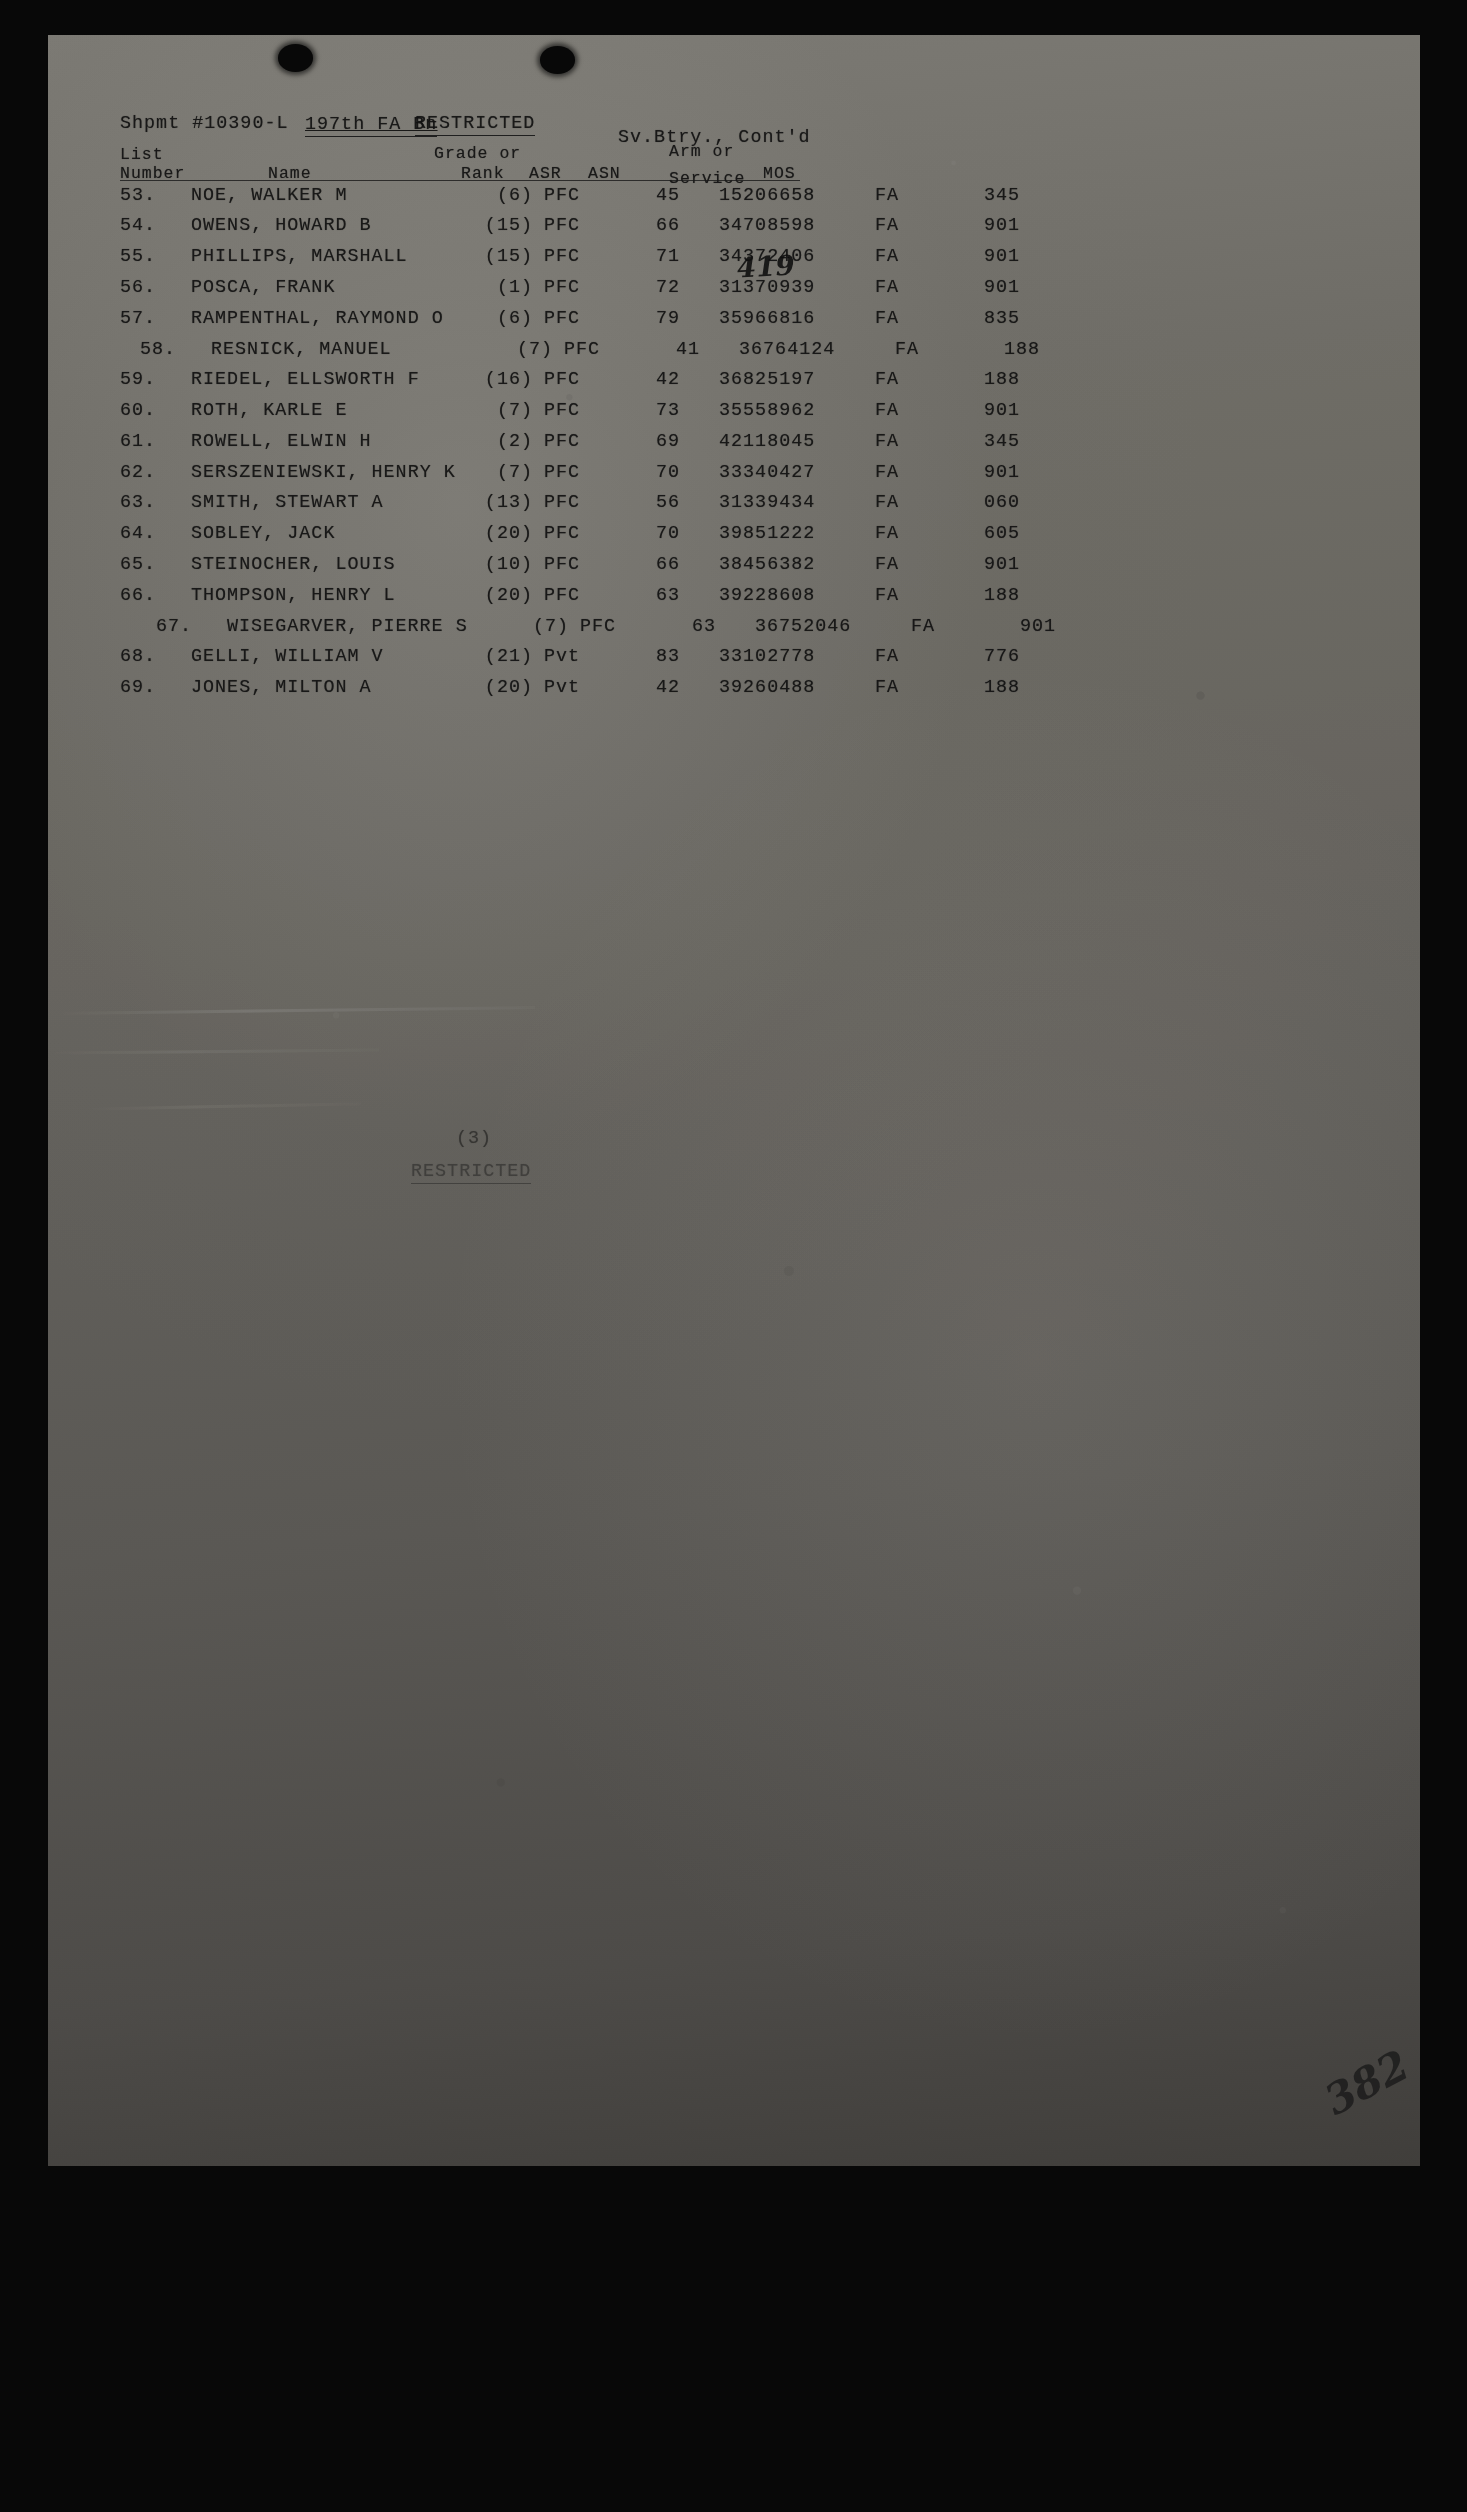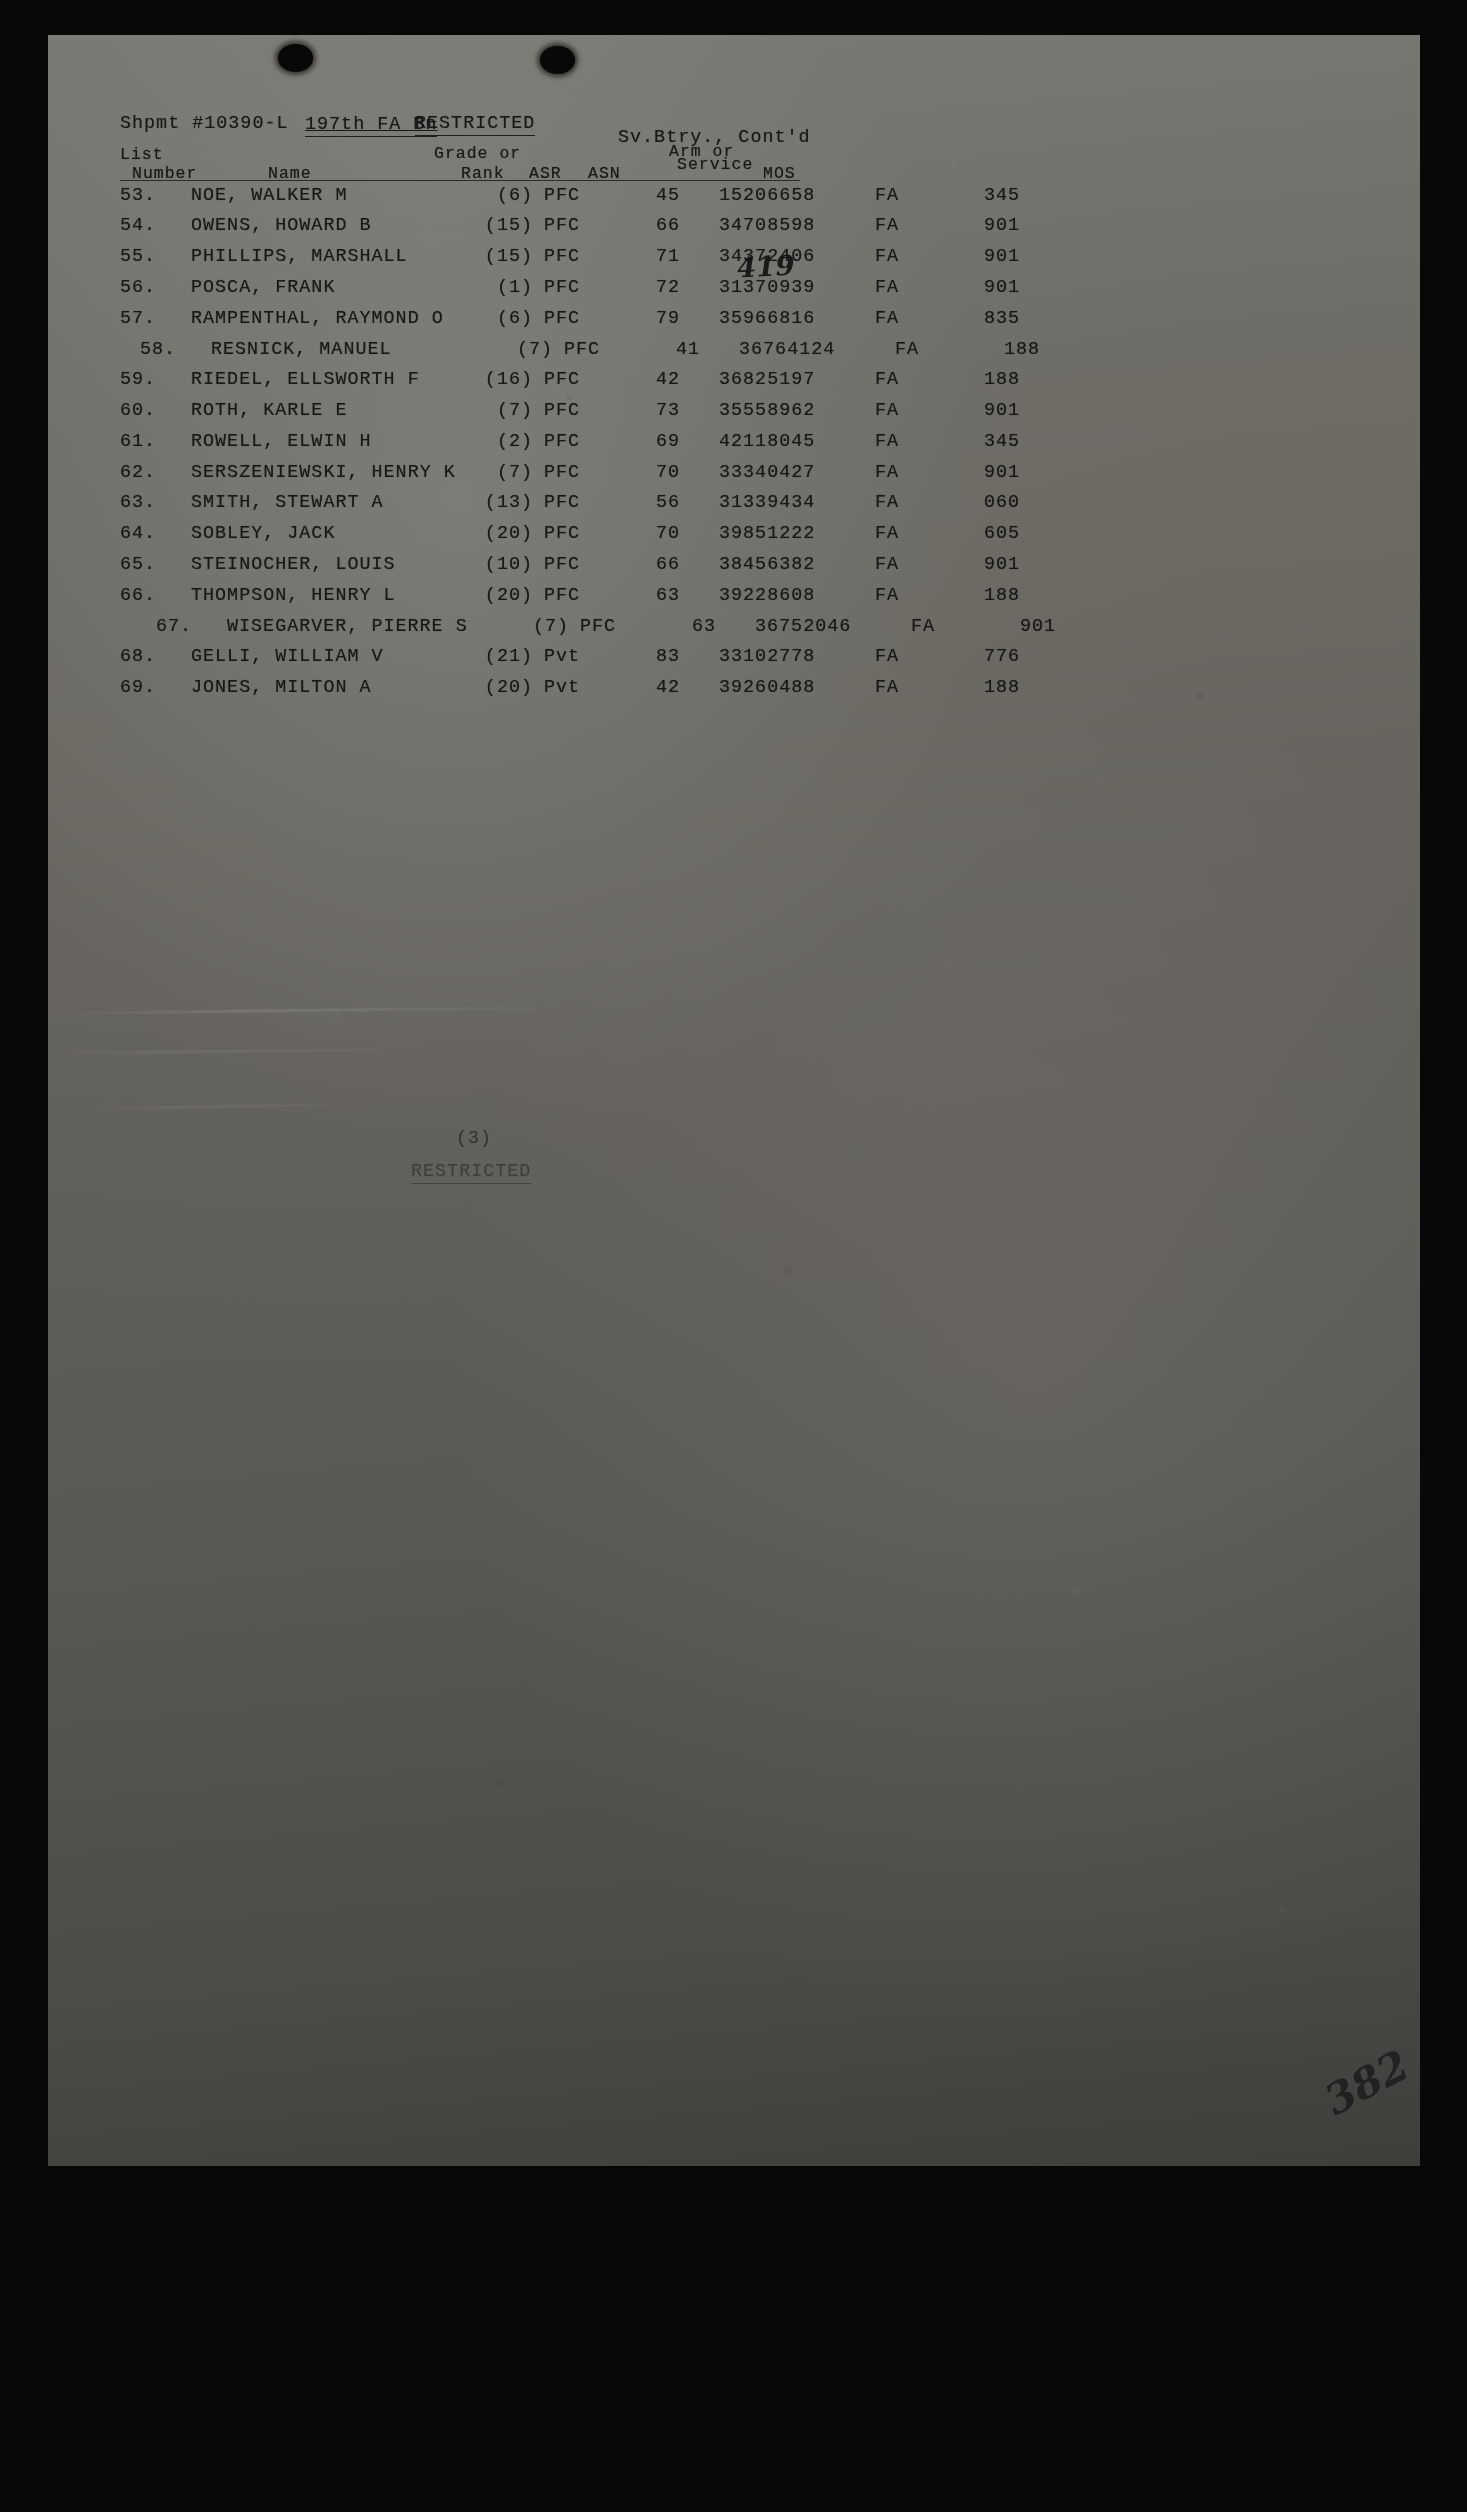"Number" div.t { left: 84px -> 72px }
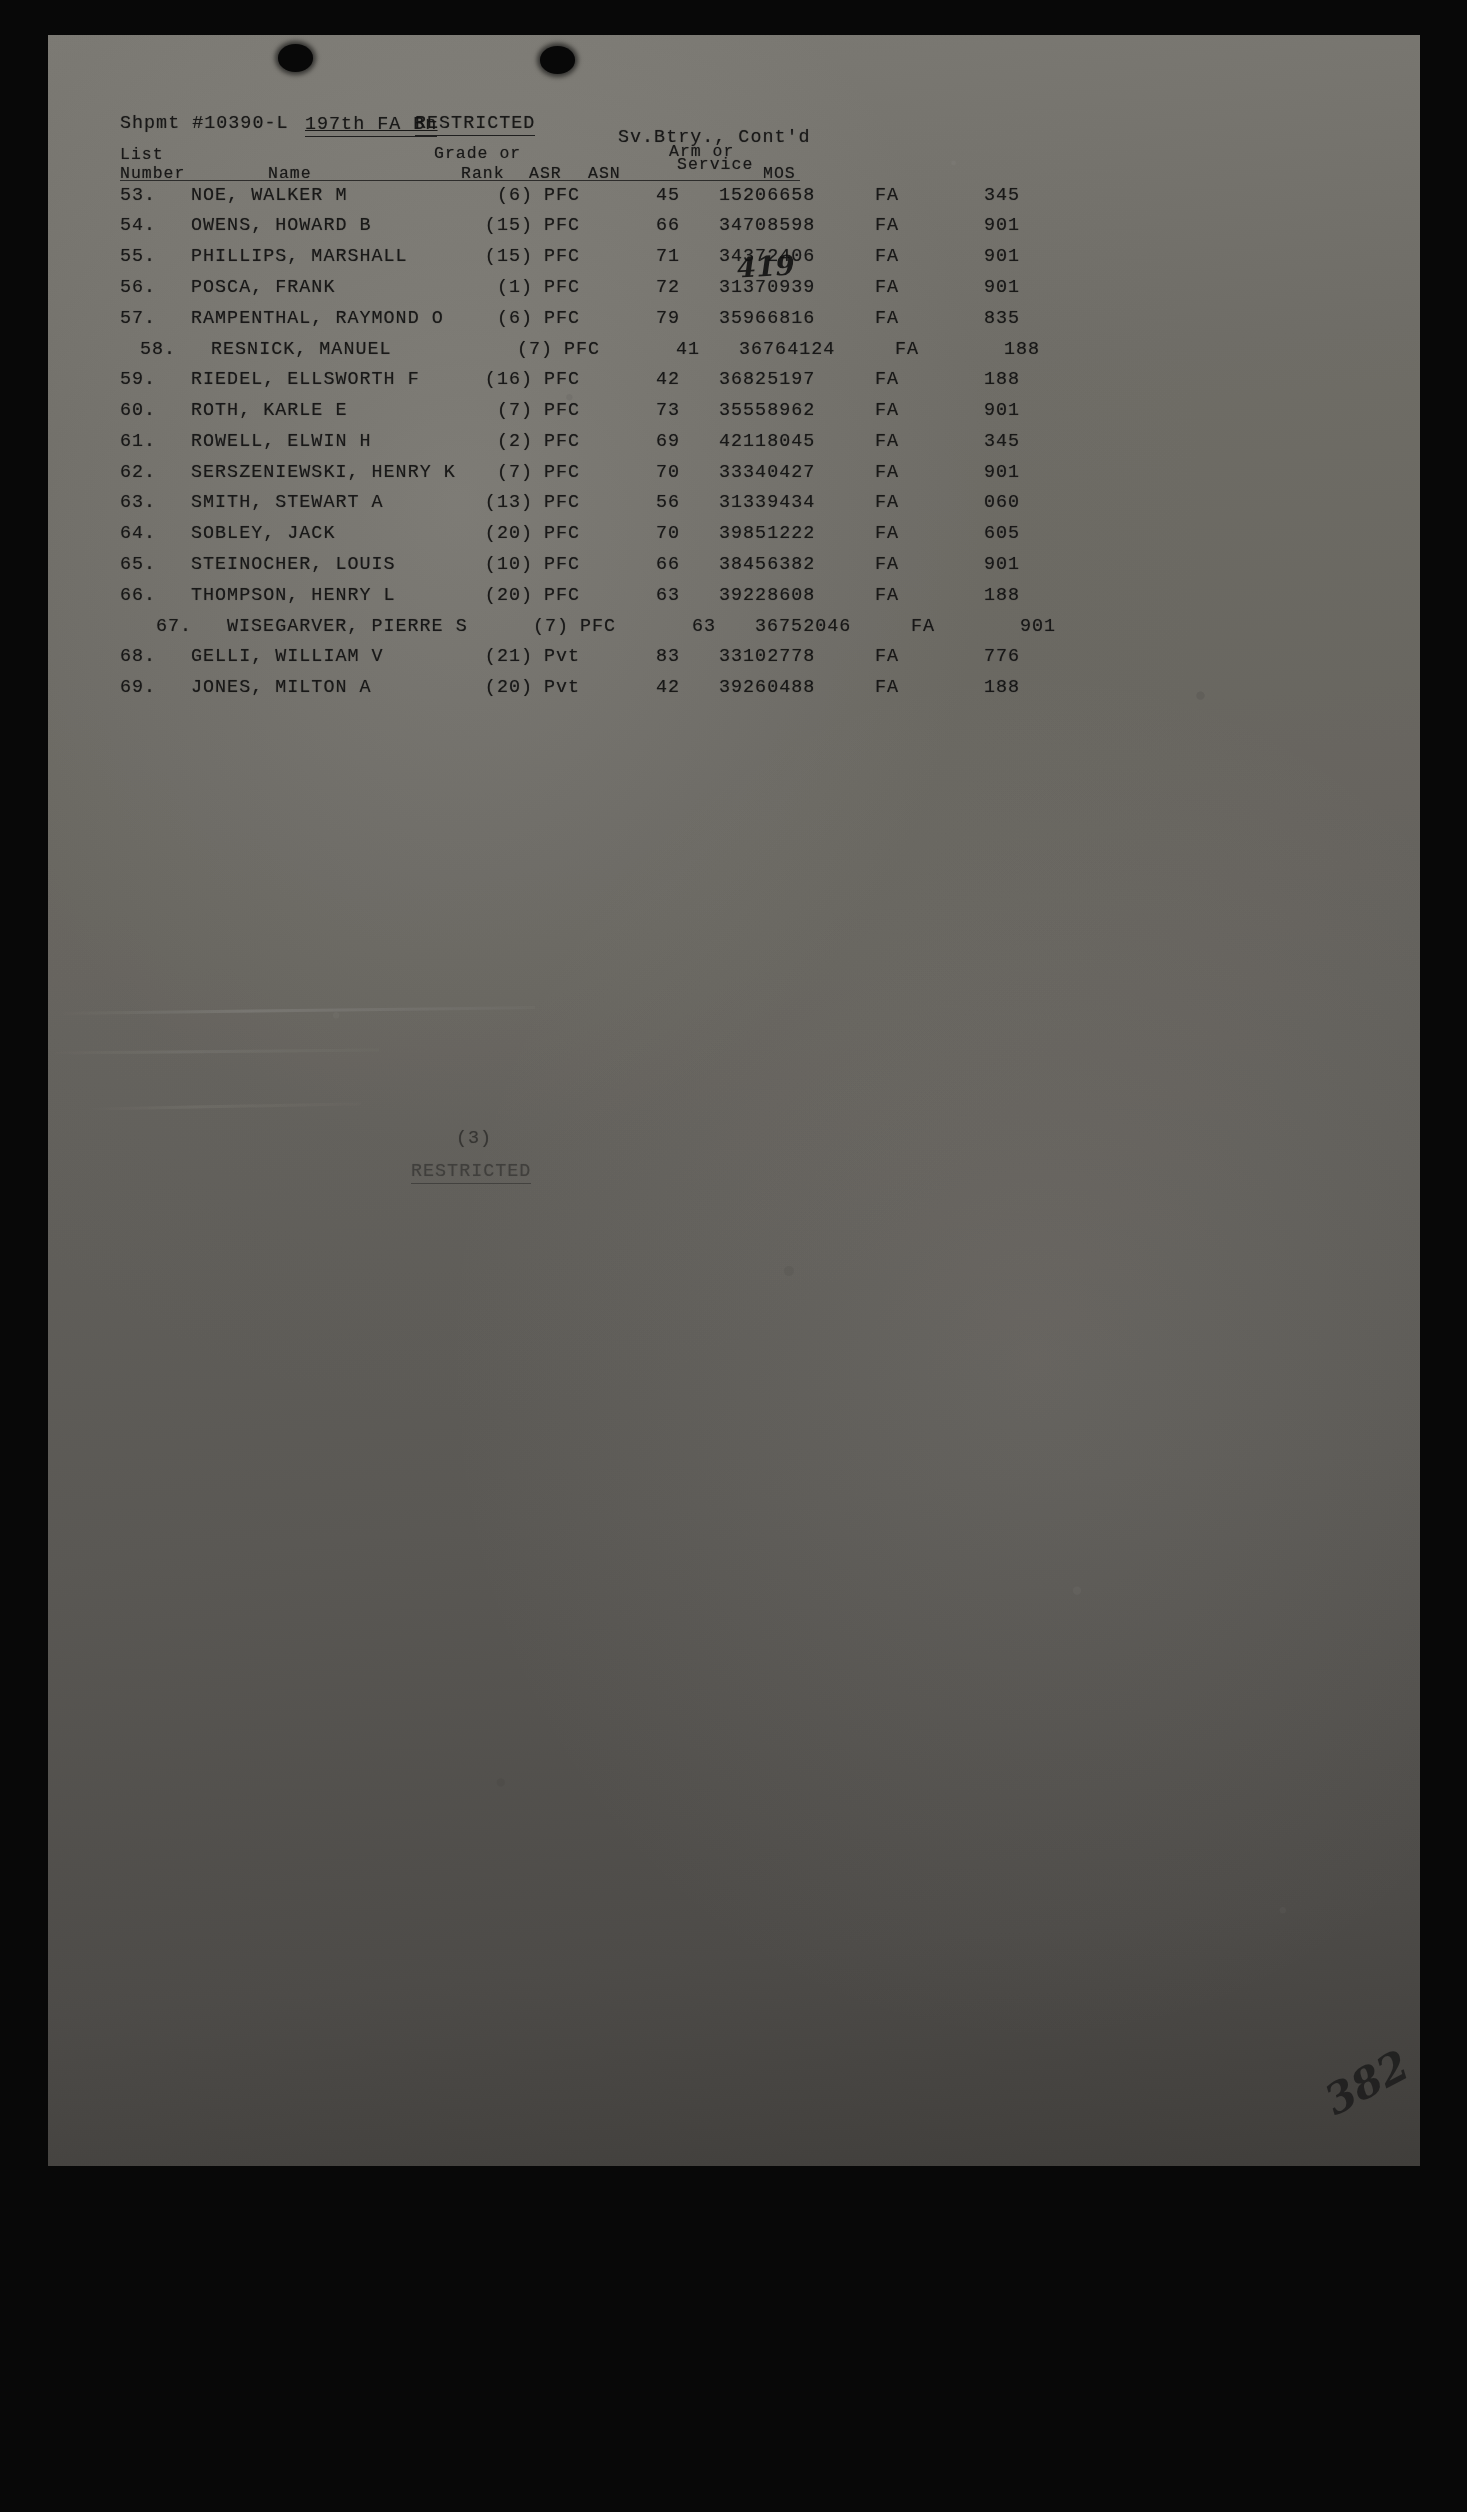"Service" div.t { margin-left: 8px -> none; top: 120px -> 134px }
